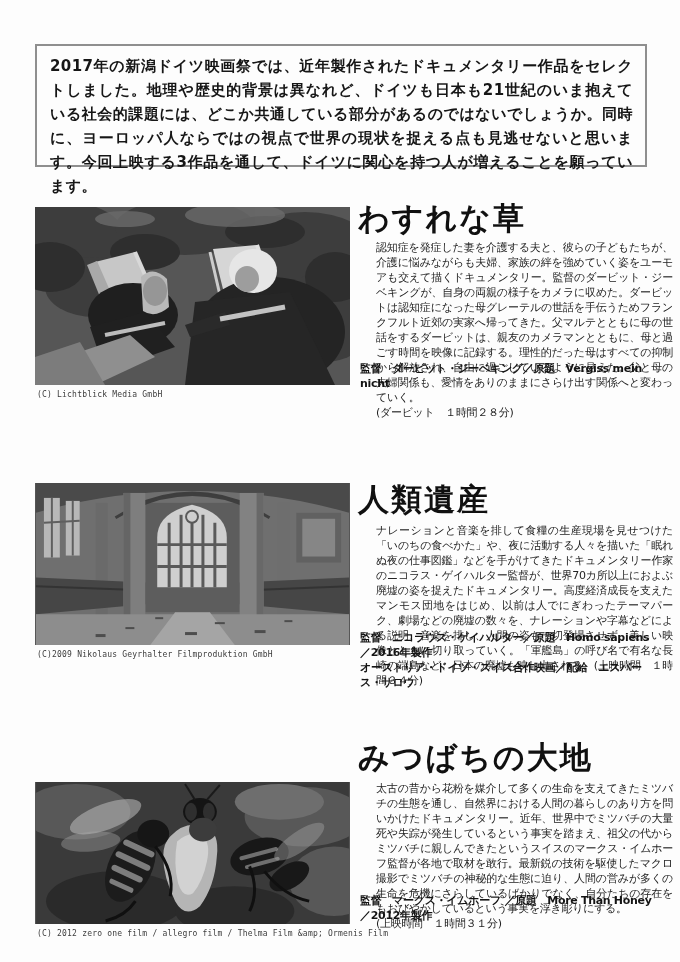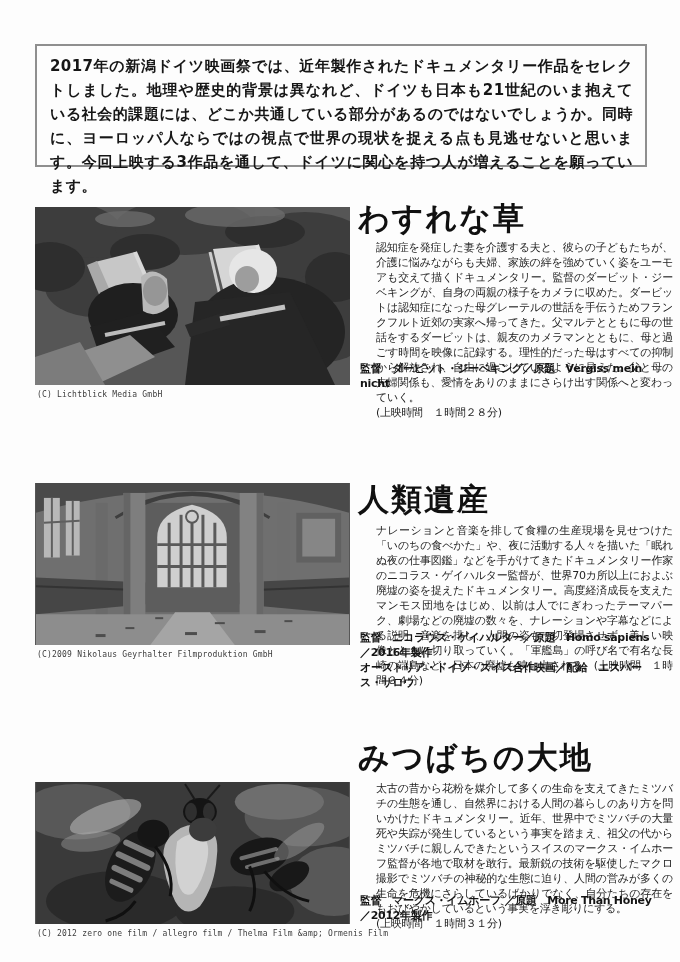"(上映時間 １時間２８分)" span { text: 上映時間 -> ダービット }
